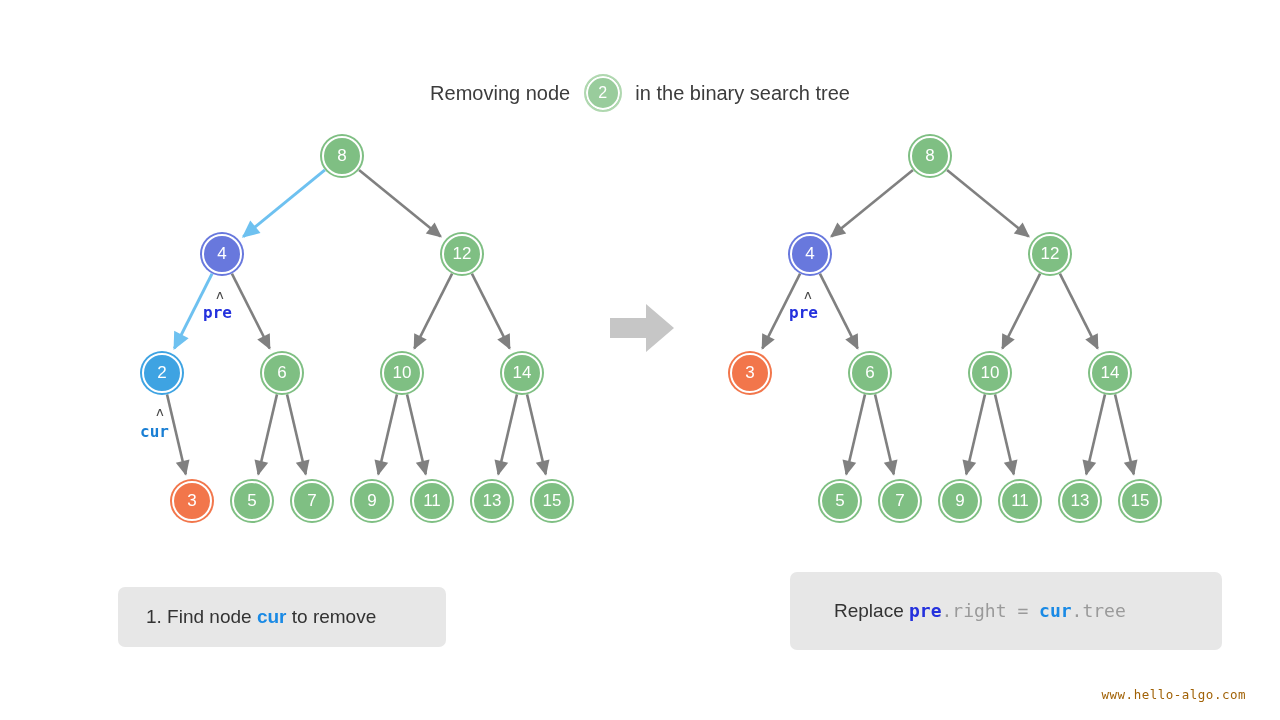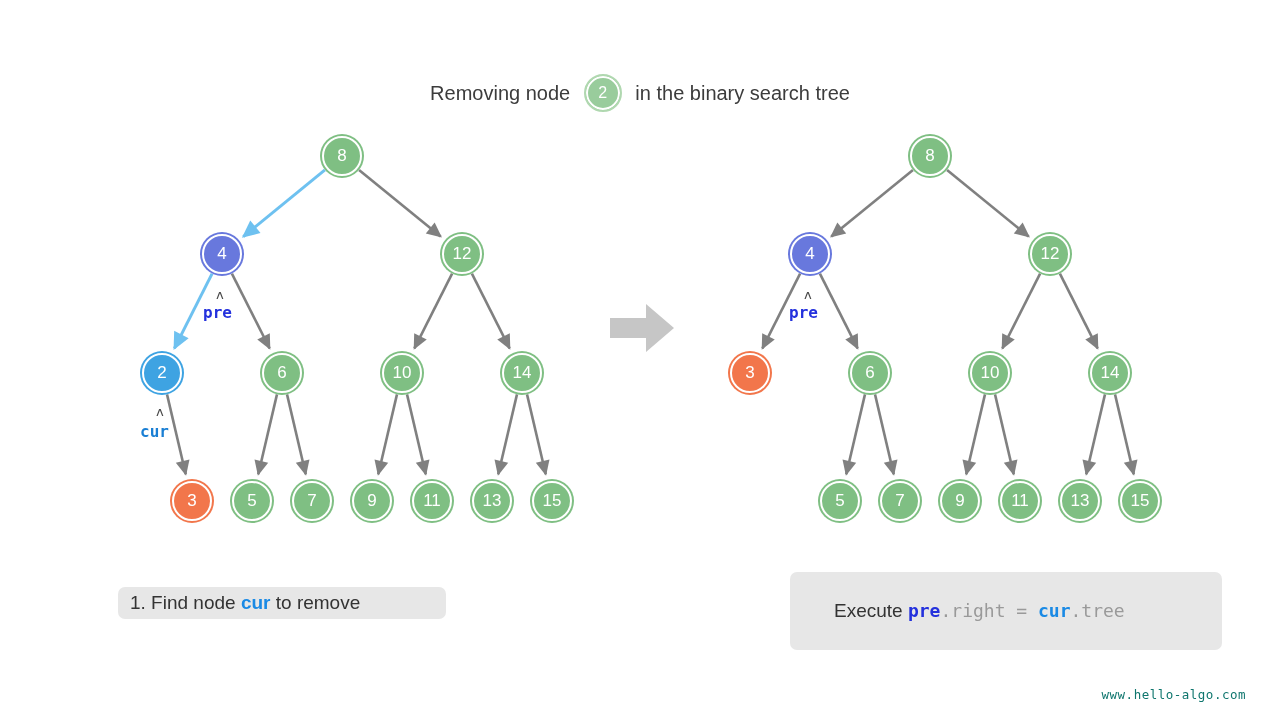"1. Find node cur to" .cap1 { height: 32px -> 60px; padding: 0 12px -> 0 28px }
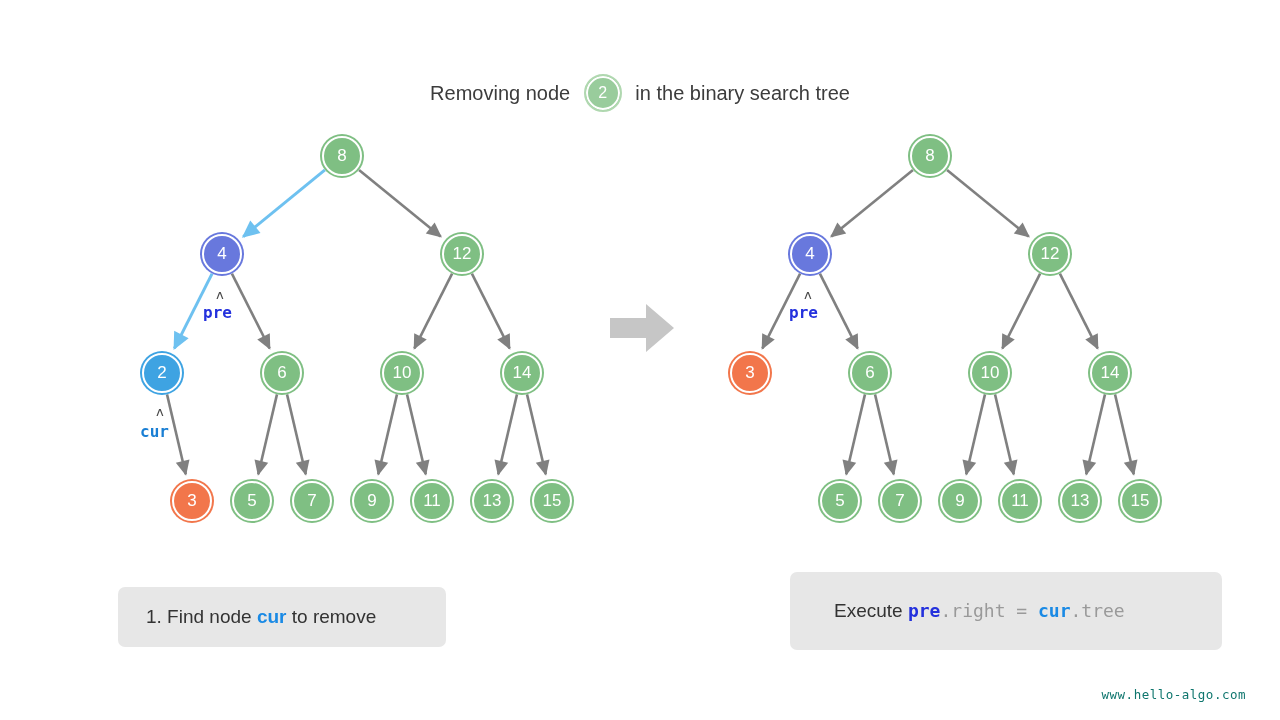"Execute" span { text: Execute -> Replace }
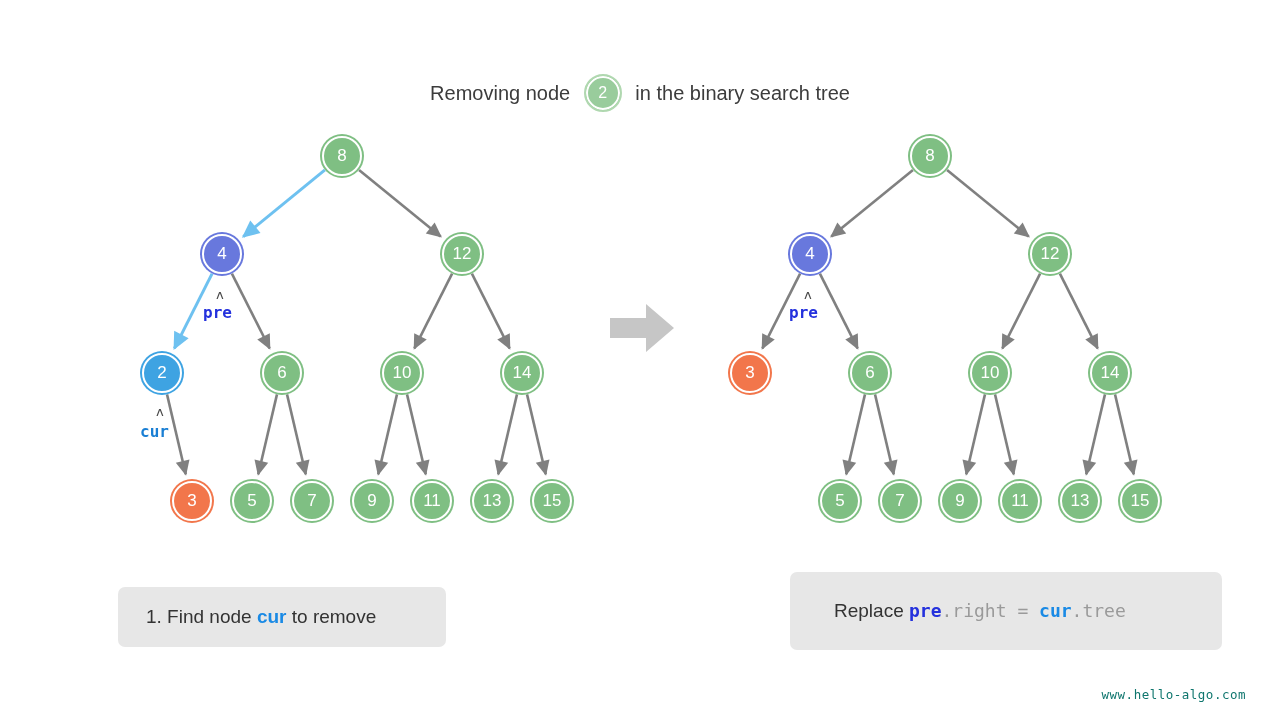"www.hello-algo.com" #watermark { color: #0f766e -> #a16207 }
